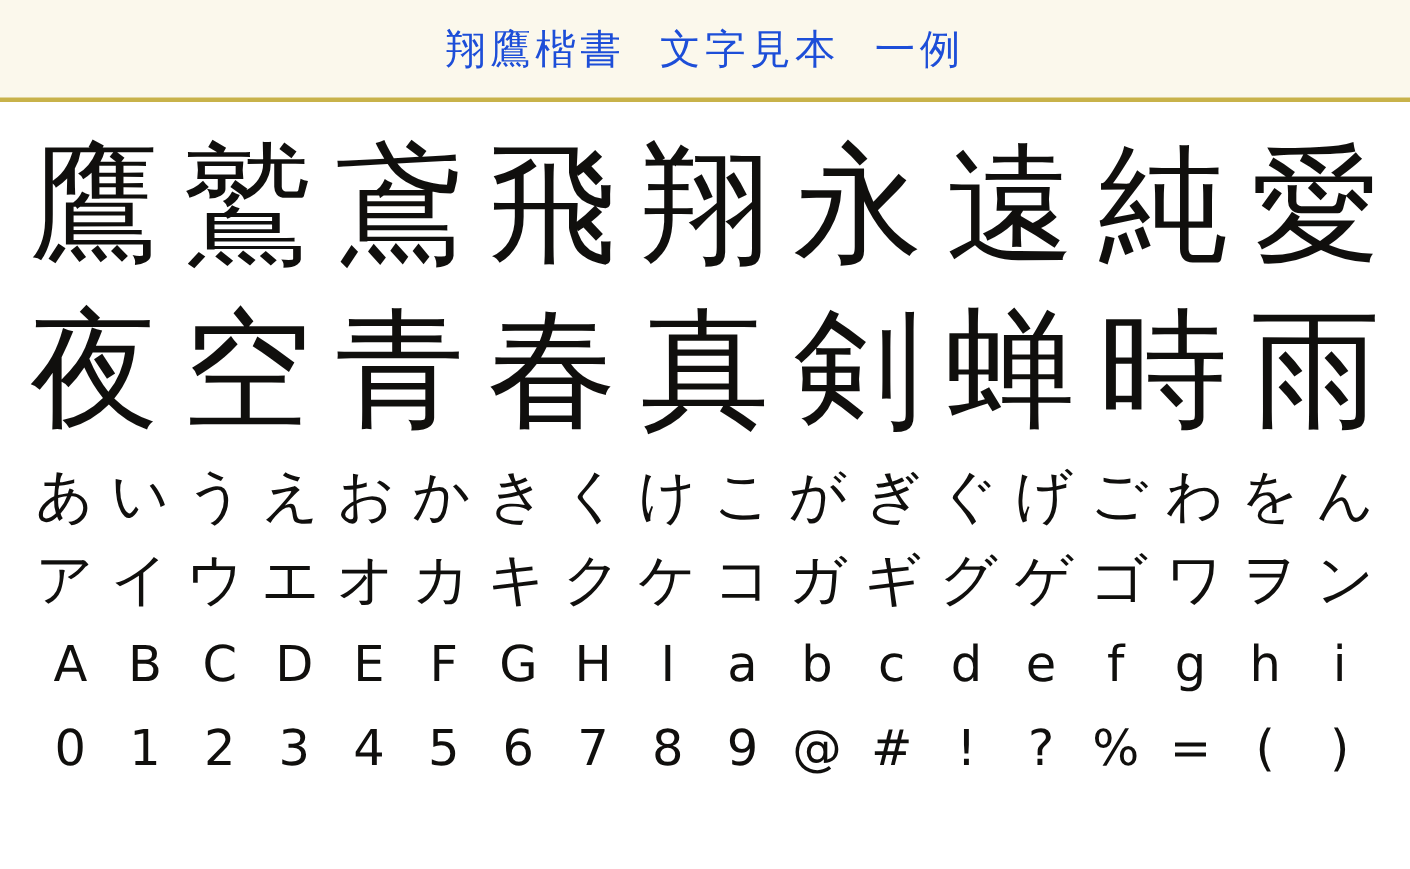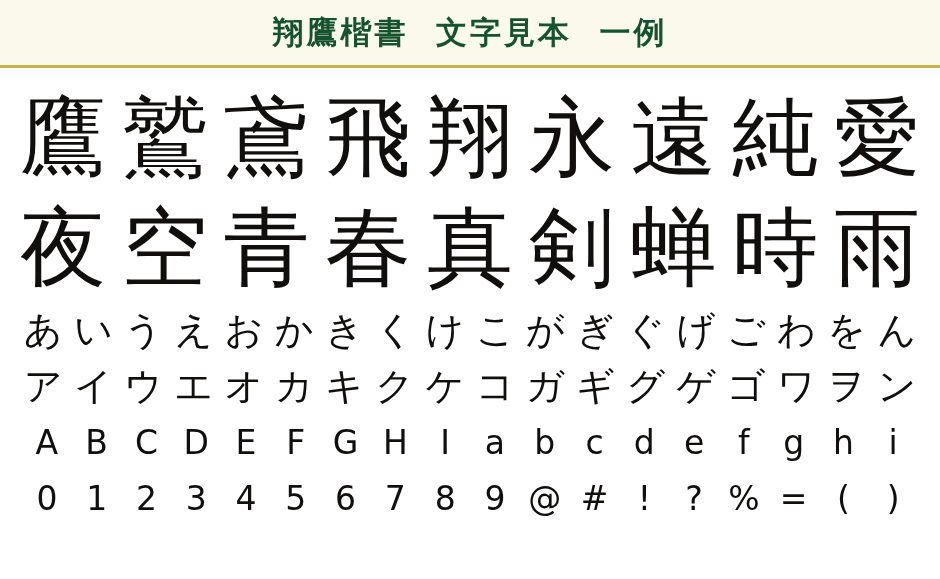"翔鷹楷書 文字見本 一例" .header-title { color: #14532d -> #1d4ed8; font-size: 31px -> 27px; font-weight: bold -> normal }
